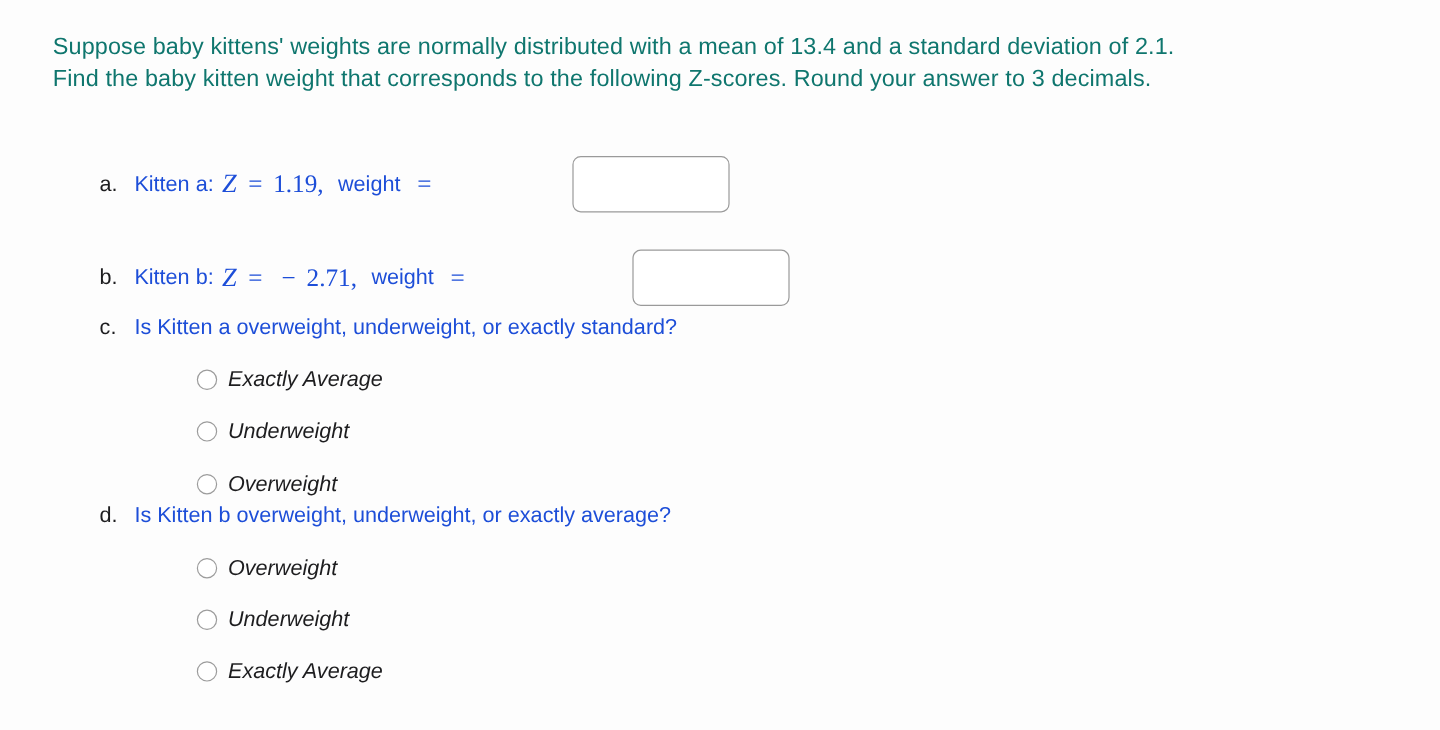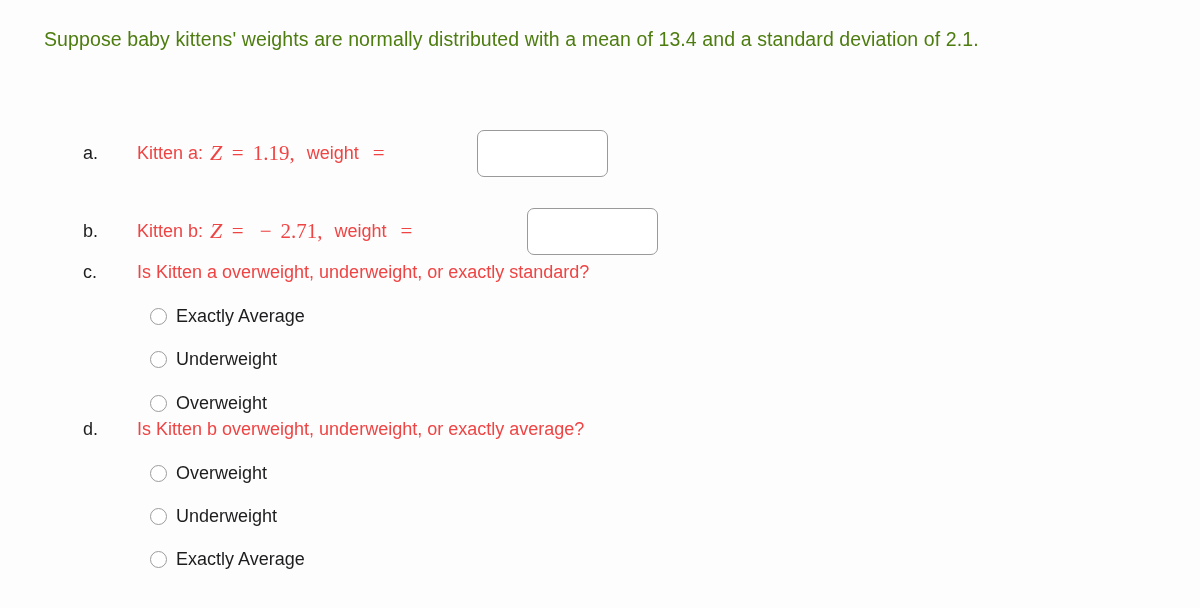"Suppose baby kittens' weights are" .prompt { color: #4d7c0f -> #0f766e }
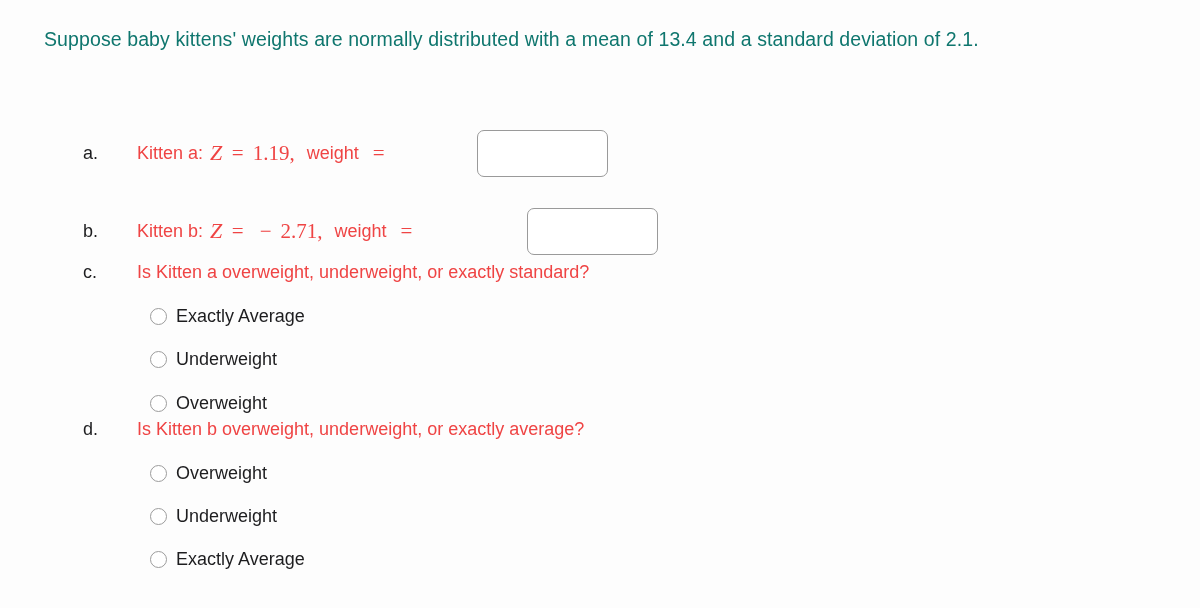"Find the baby kitten weight" span.prompt-line { html: none -> <span>Find the baby kitten weight that corresponds to the following Z-scores. Round your answer to 3 decimals.</span> }
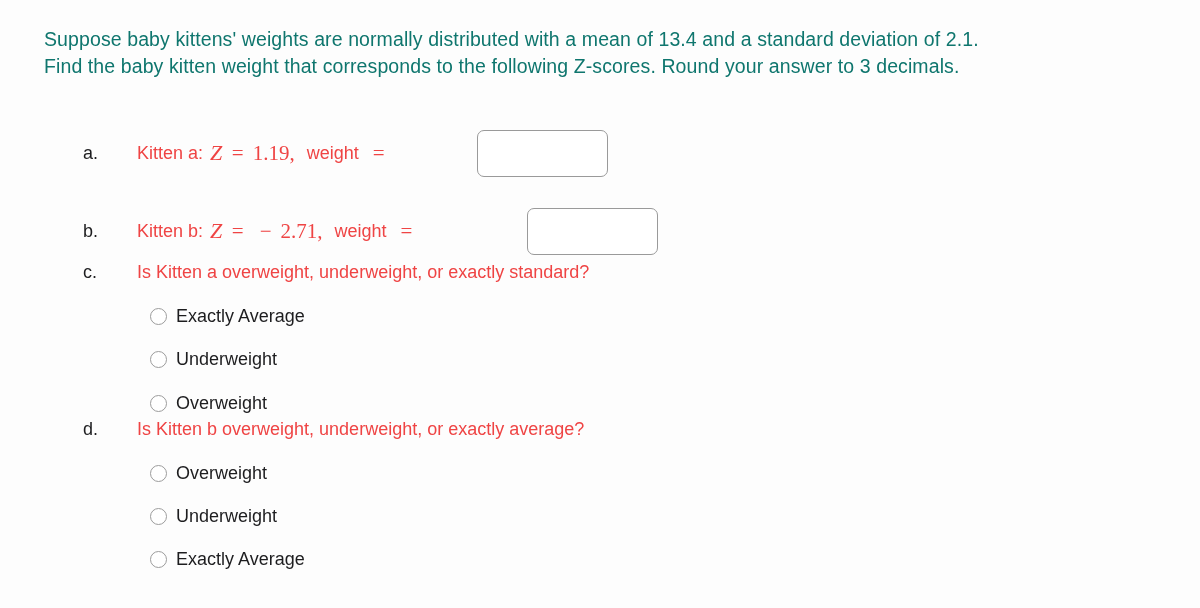"Kitten a: Z = 1.19," .qbody { color: #ef4444 -> #1d4ed8; left: 137px -> 112px }
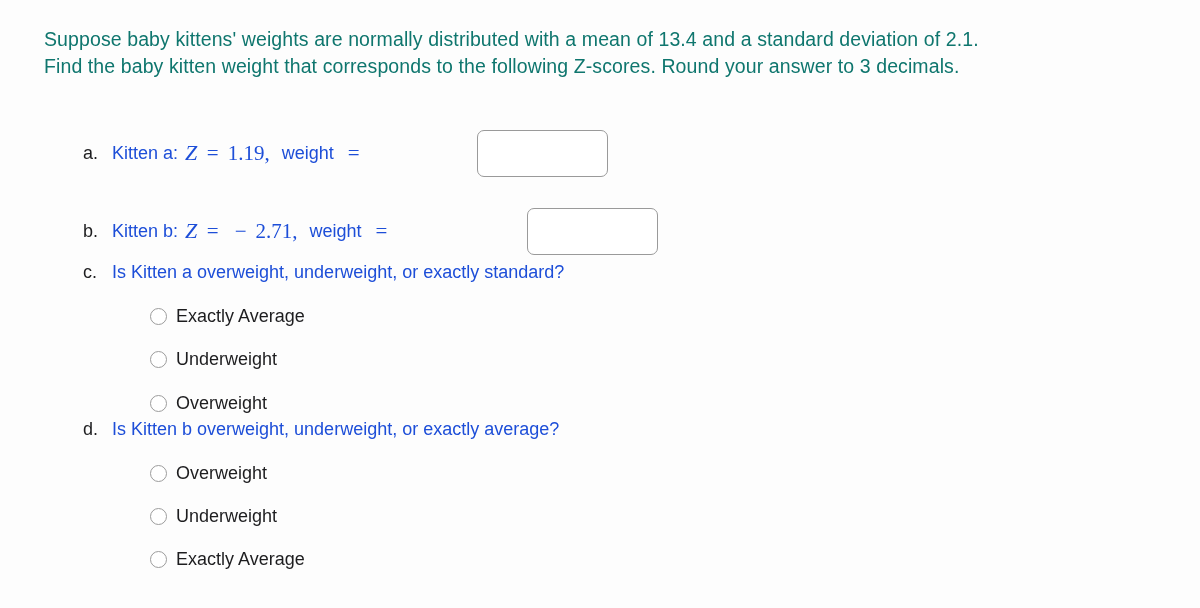"Exactly Average" .option { font-style: none -> italic; left: 150px -> 164px }
